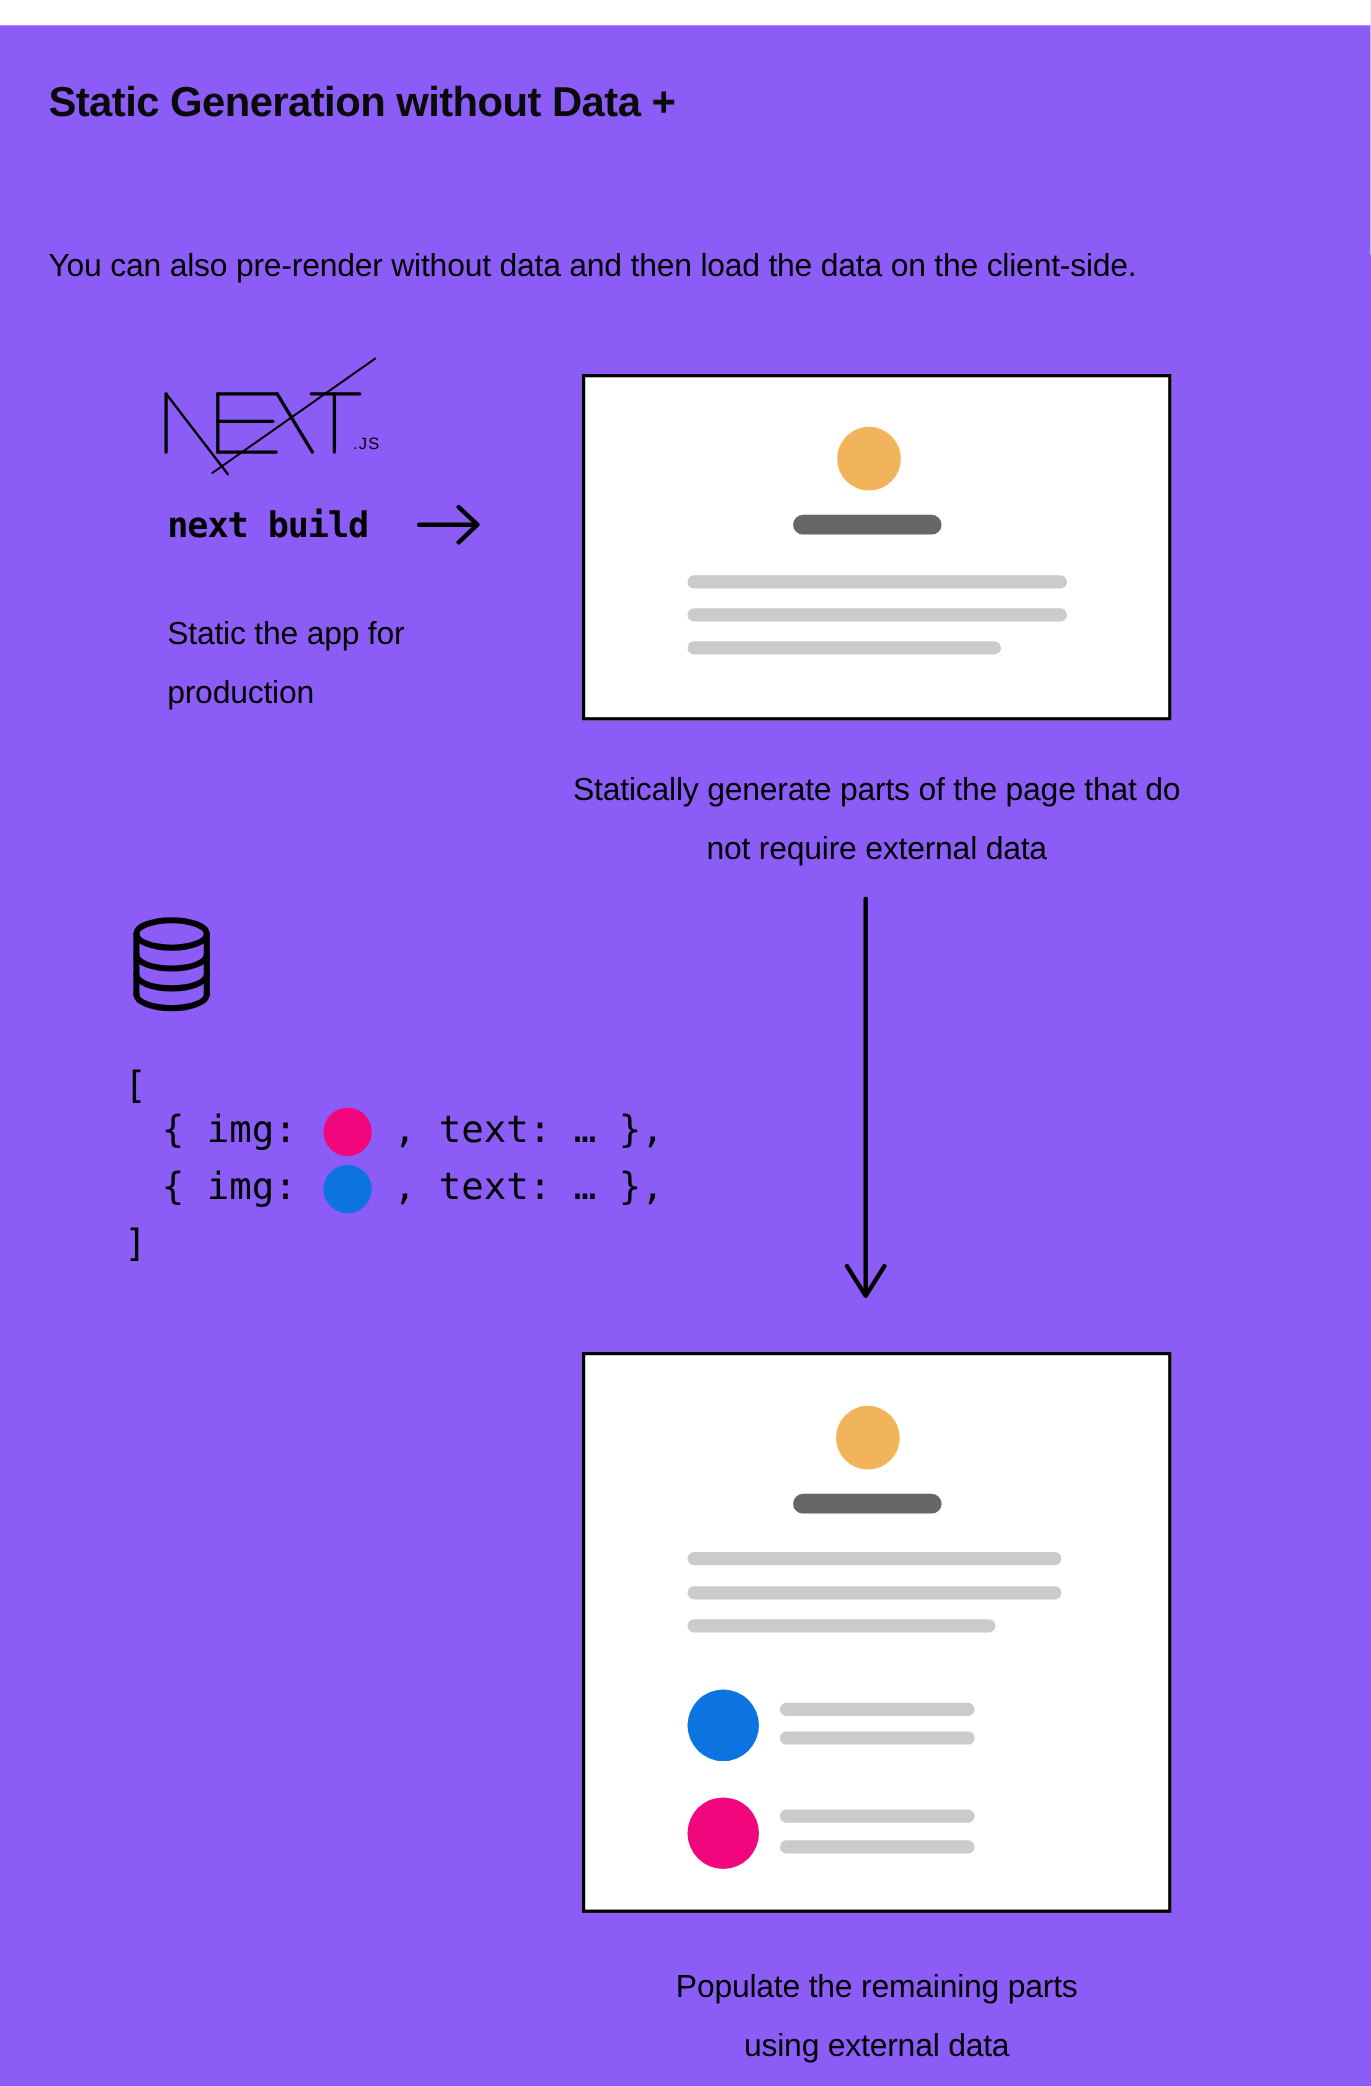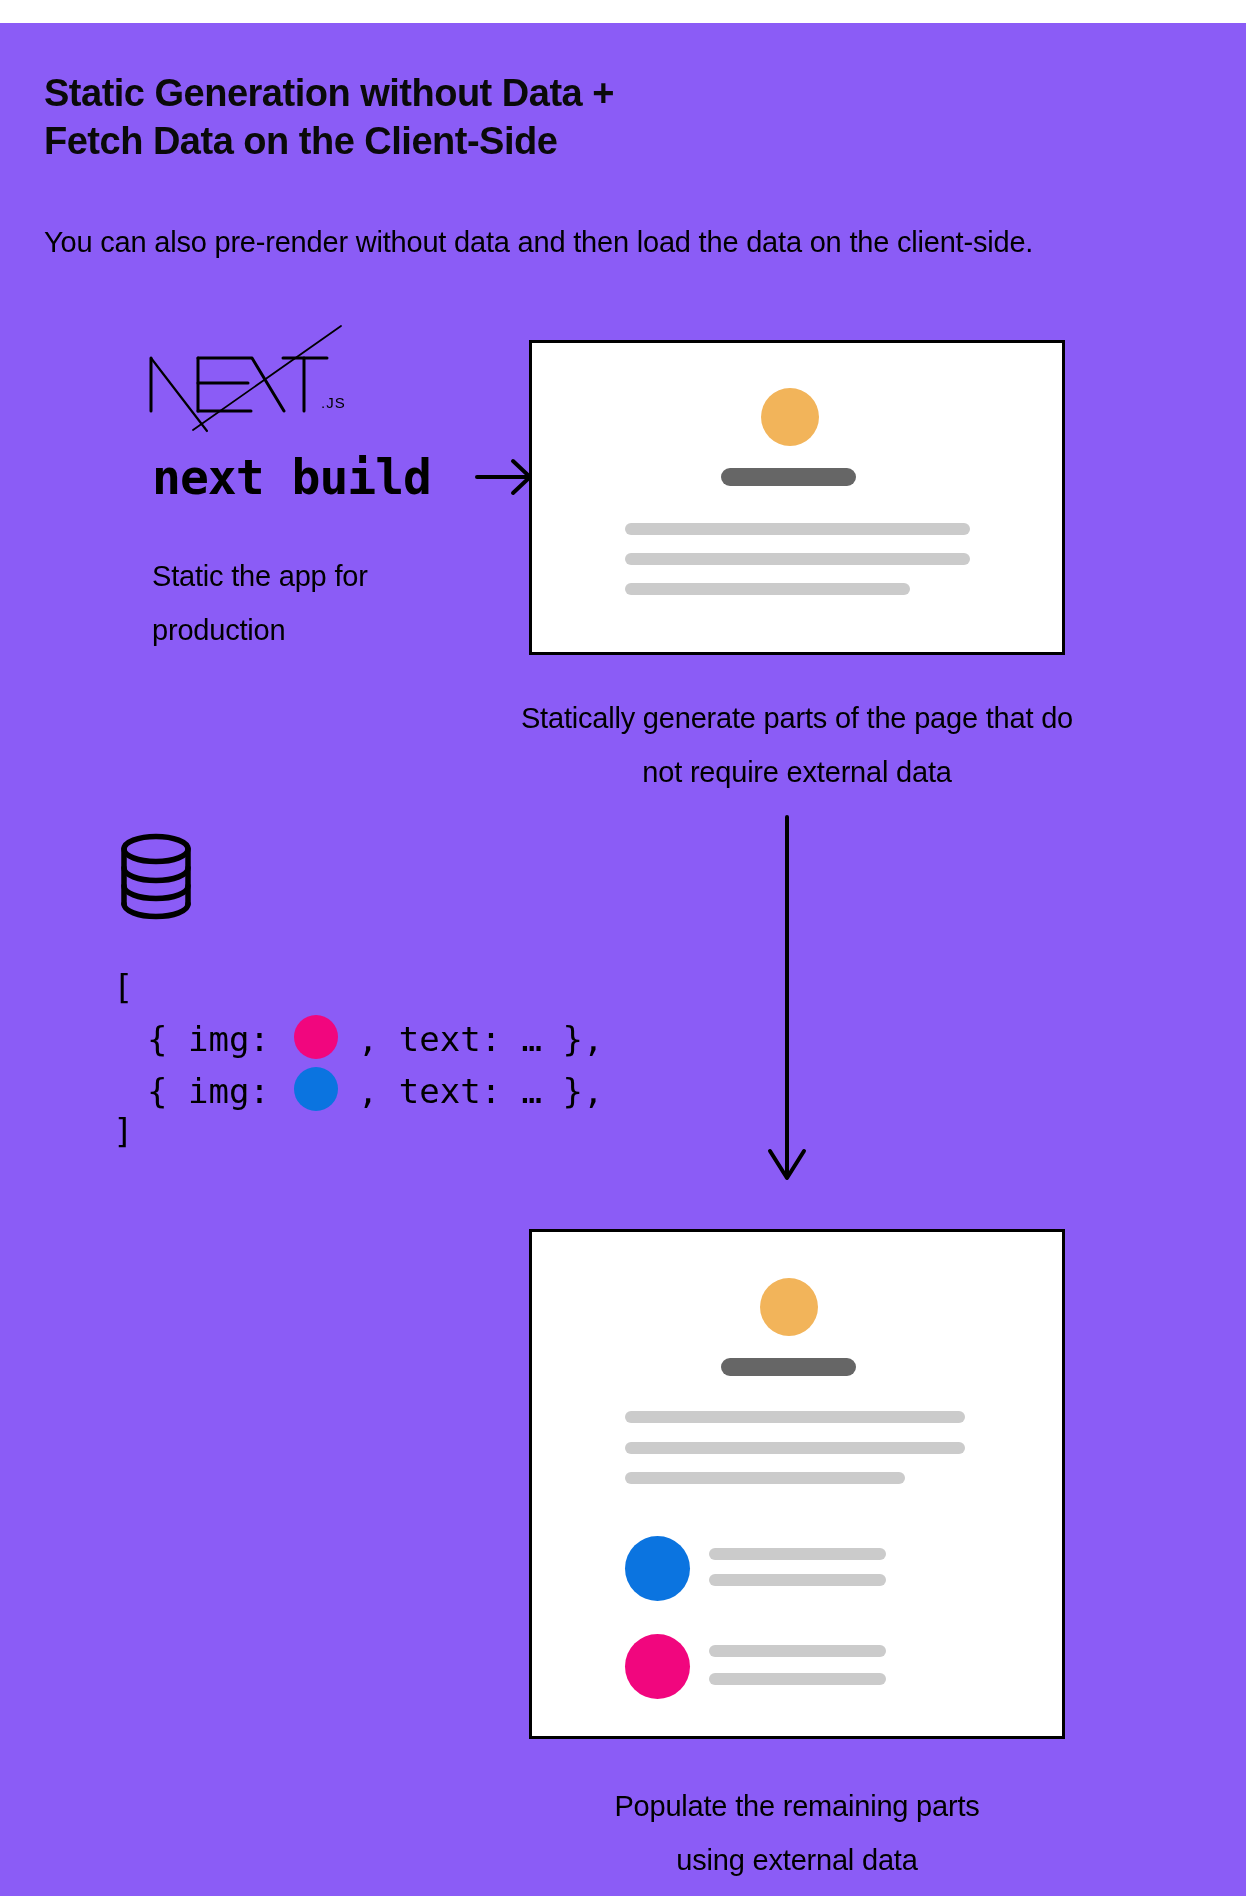"Fetch Data on the Client-Side" span { html: <span>Fetch Data on the Client-Side</span> -> none }
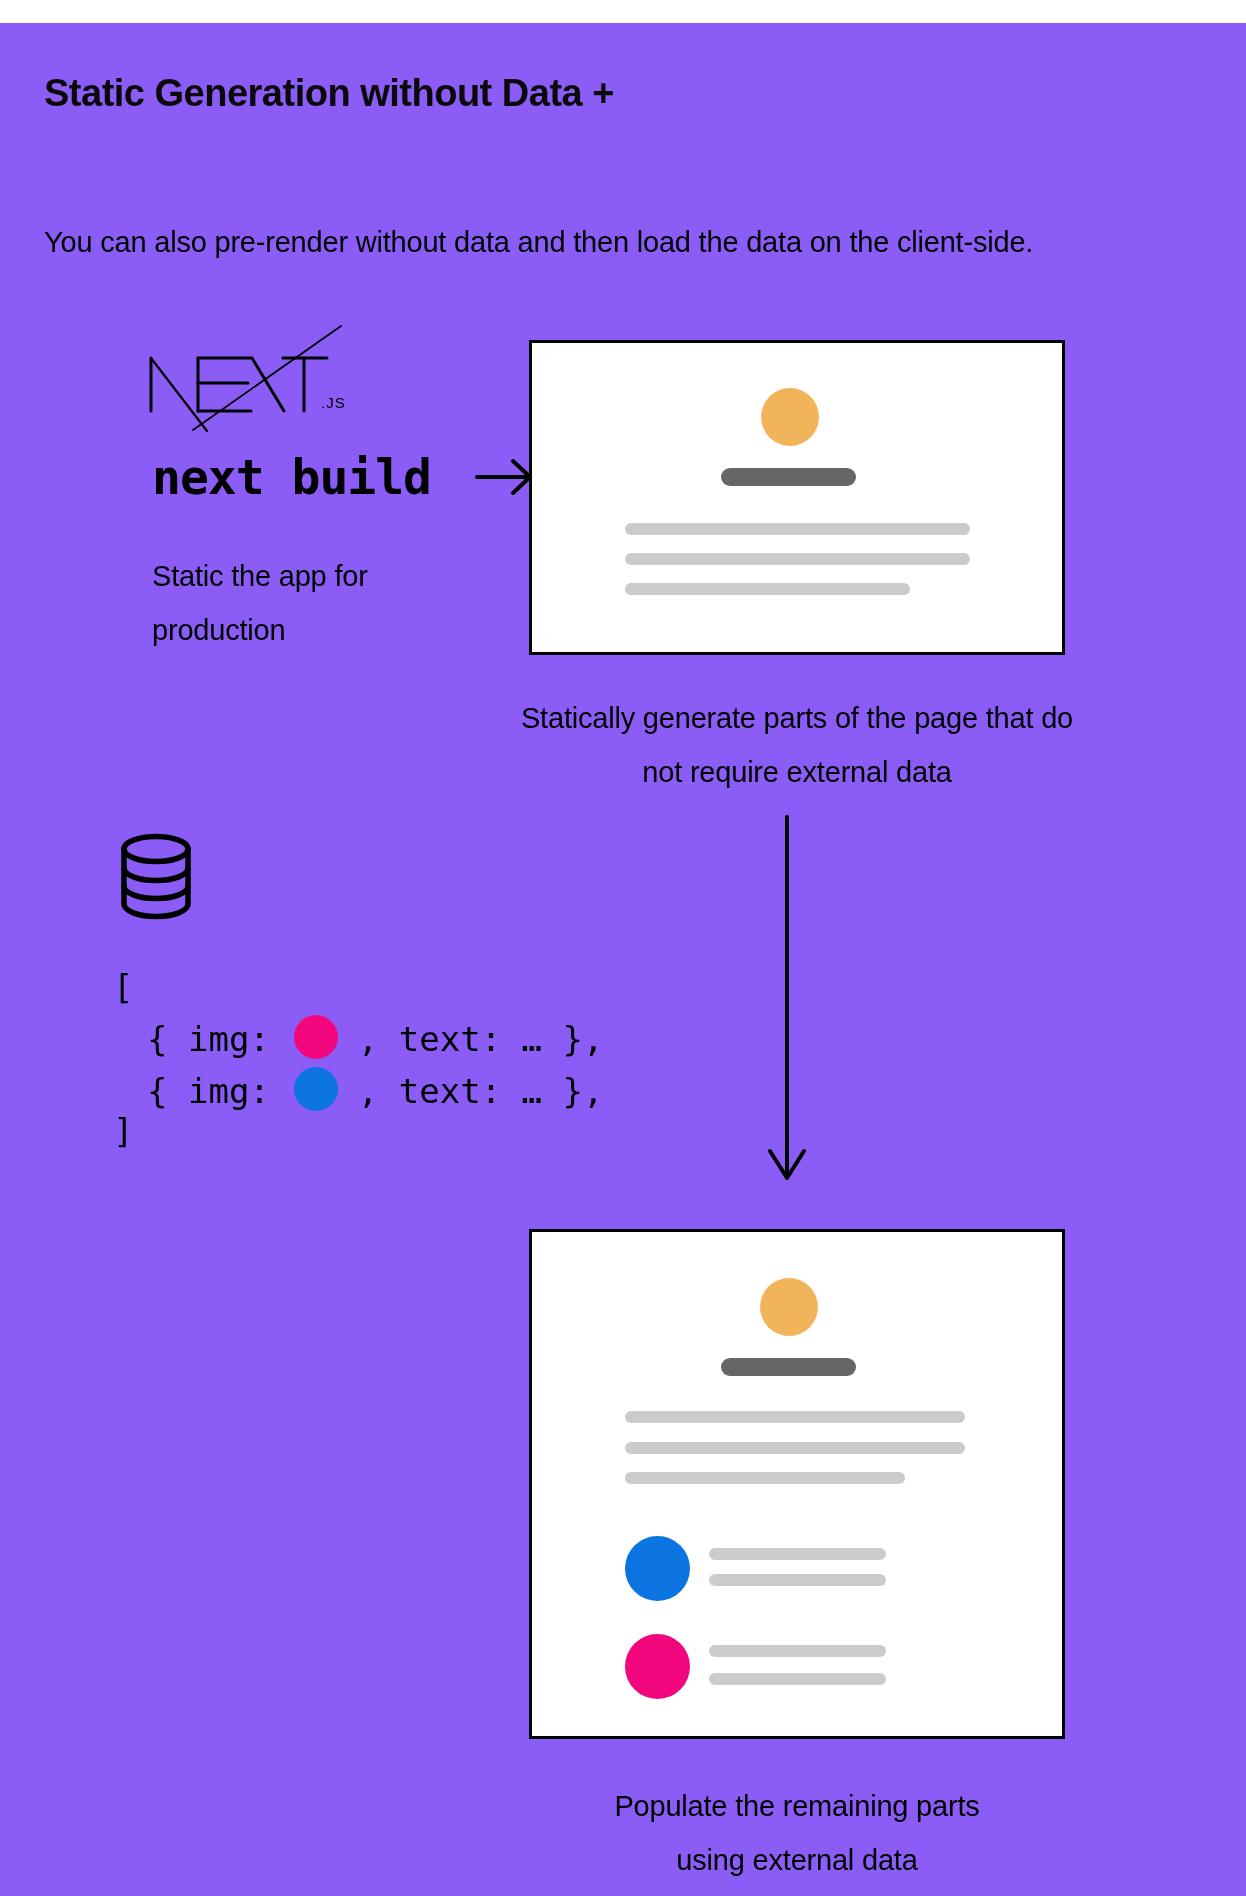"next build" .cmd { font-size: 48px -> 32px }
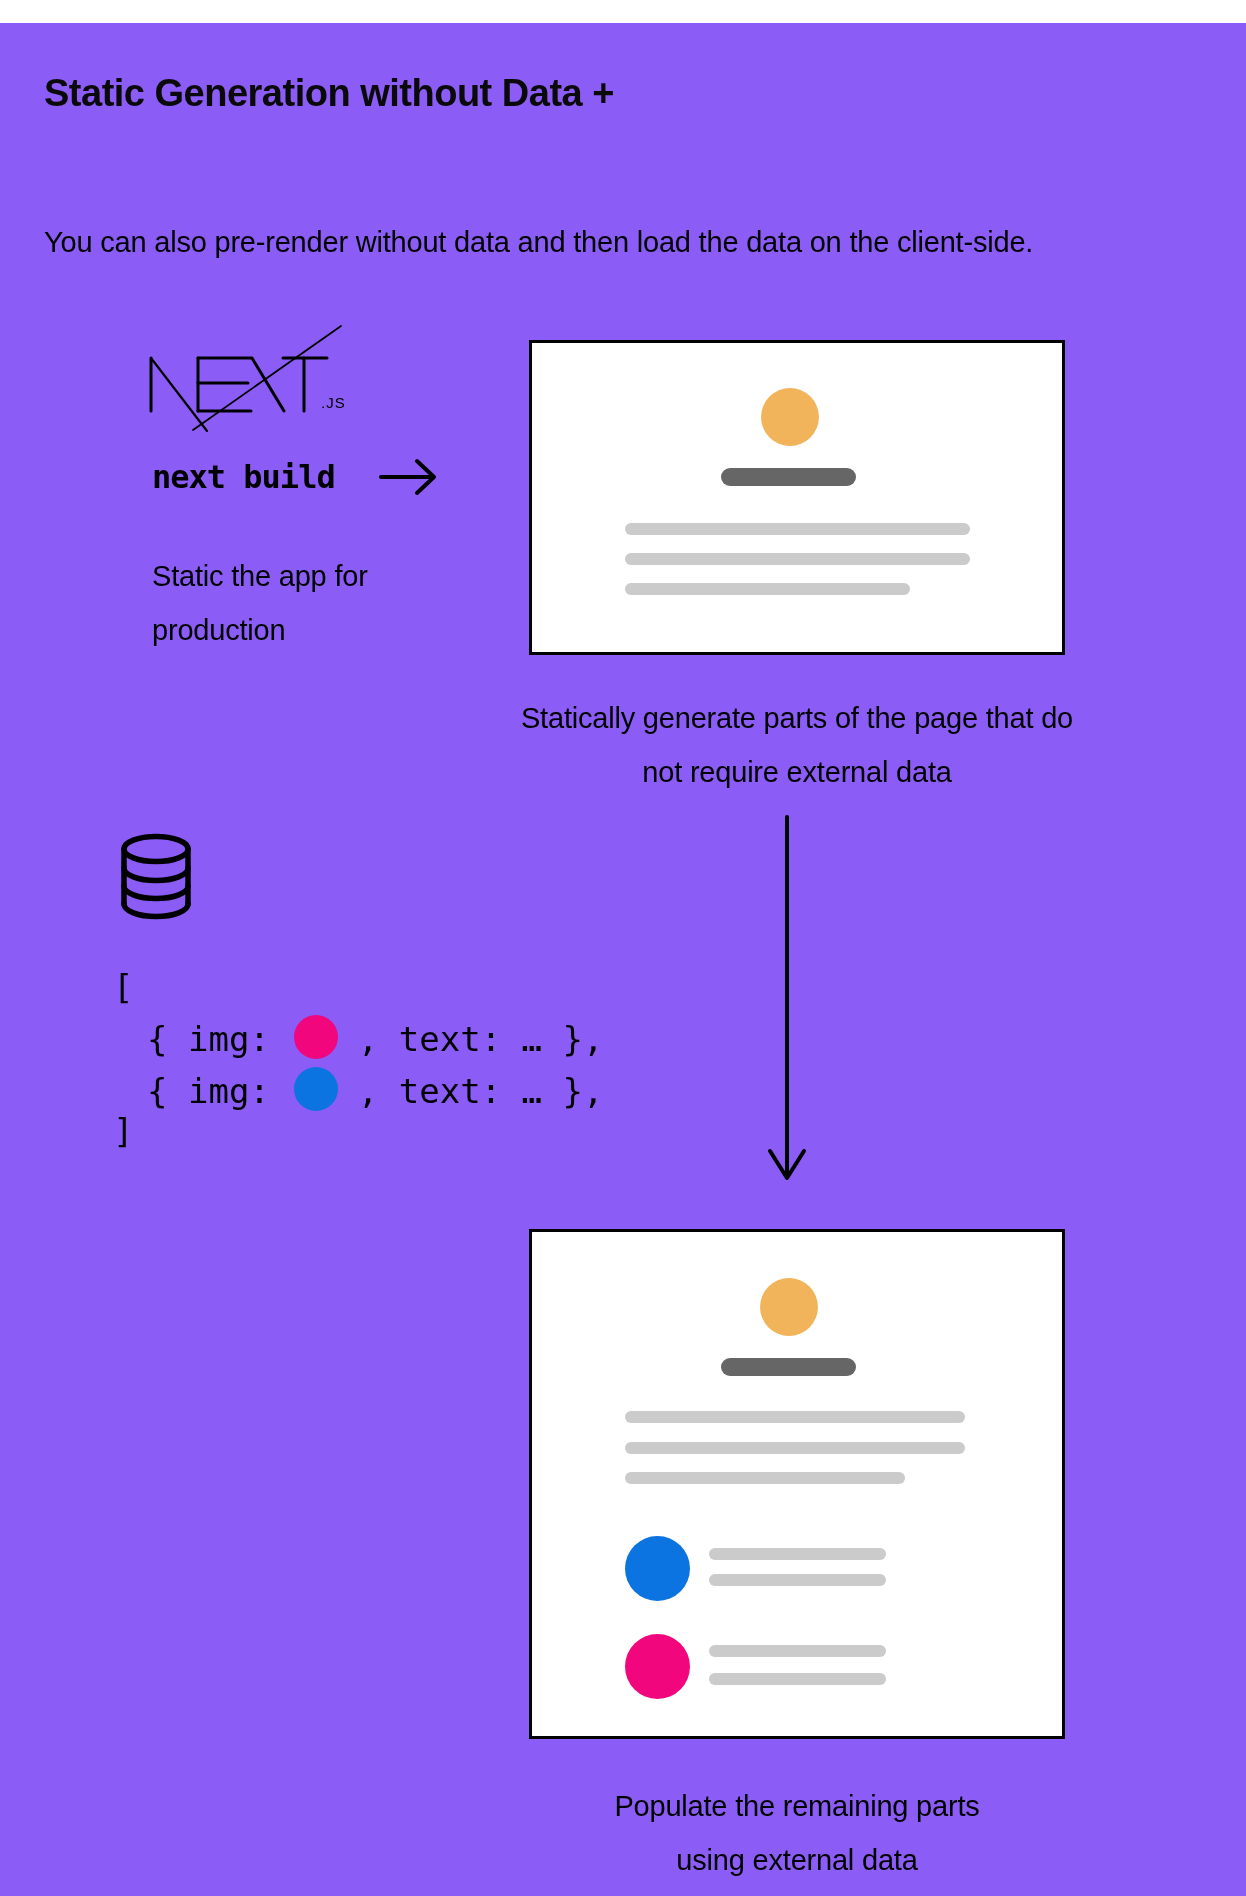"{ img:" .code-row { align-items: flex-end -> flex-start }
